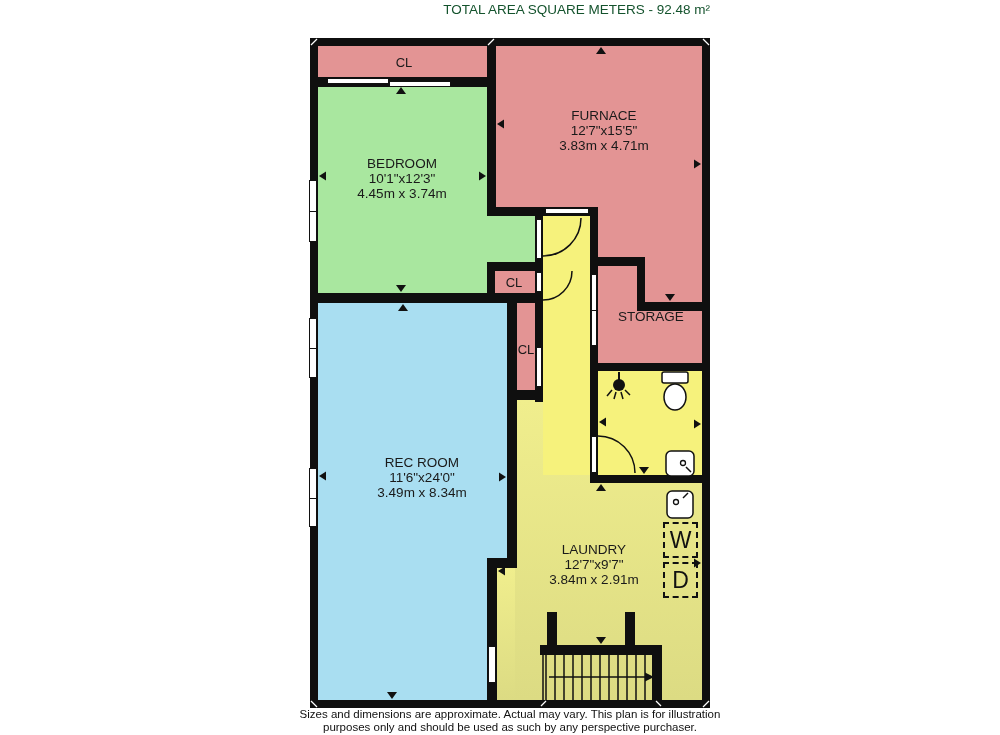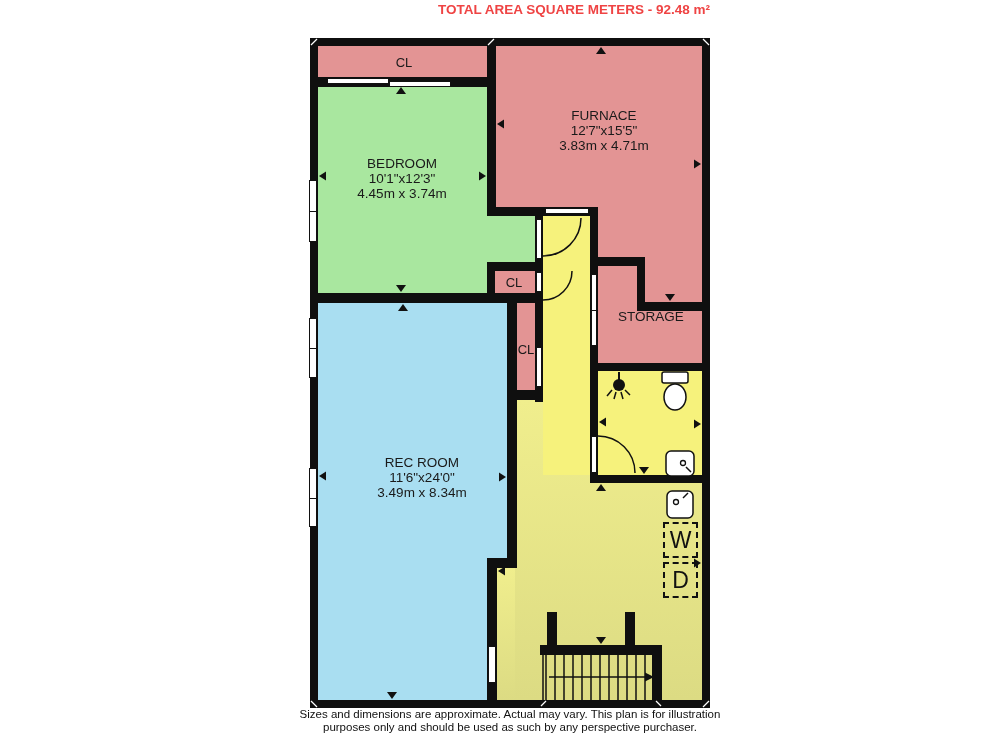"TOTAL AREA SQUARE METERS -" .hdr-right { color: #ef4444 -> #14532d; font-weight: bold -> none }
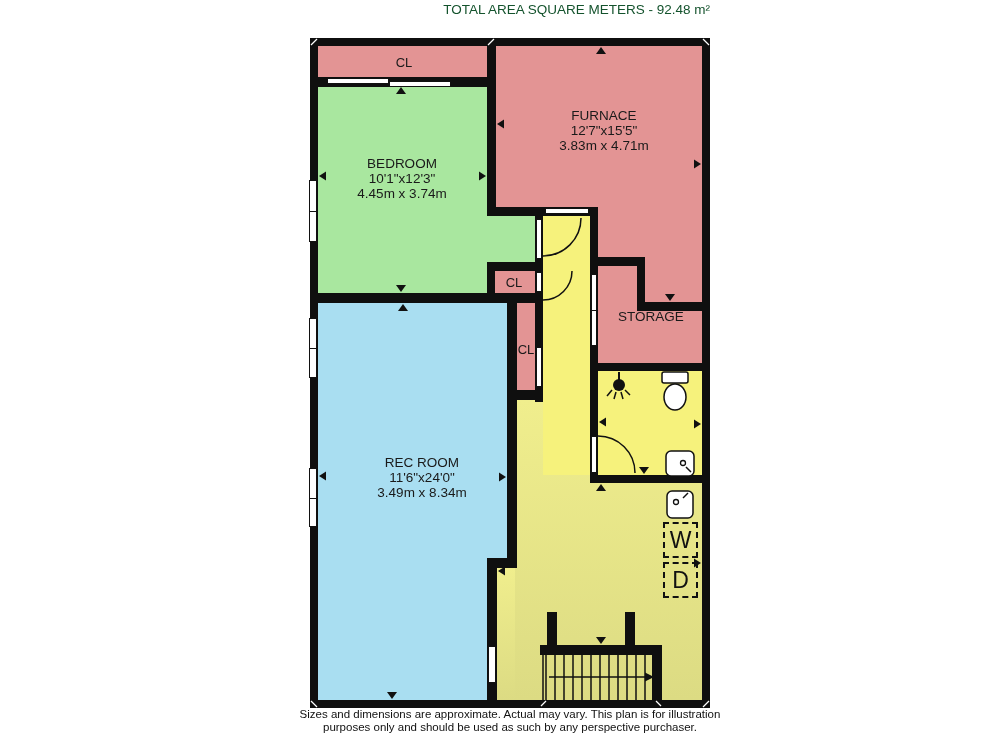"LAUNDRY" div.room-label { html: none -> <div> <div>LAUNDRY</div> <div>12'7"x9'7"</div> <div>3.84m x 2.91m</div> </div> }
